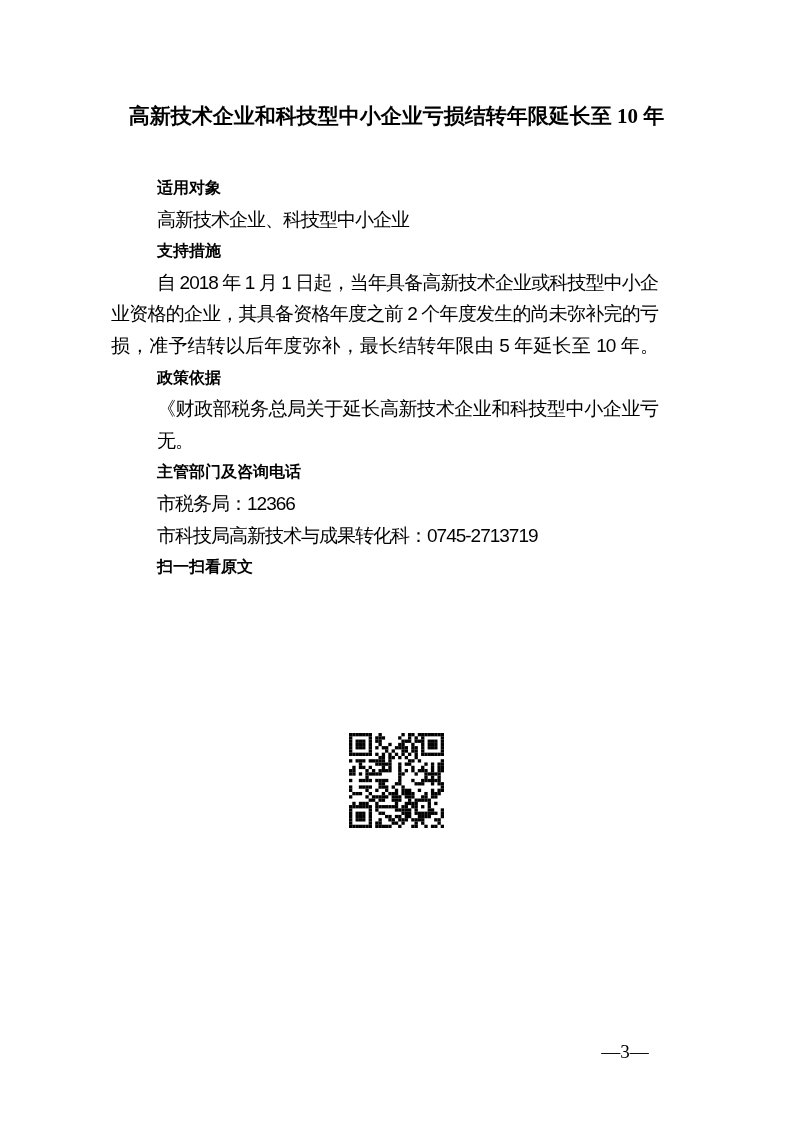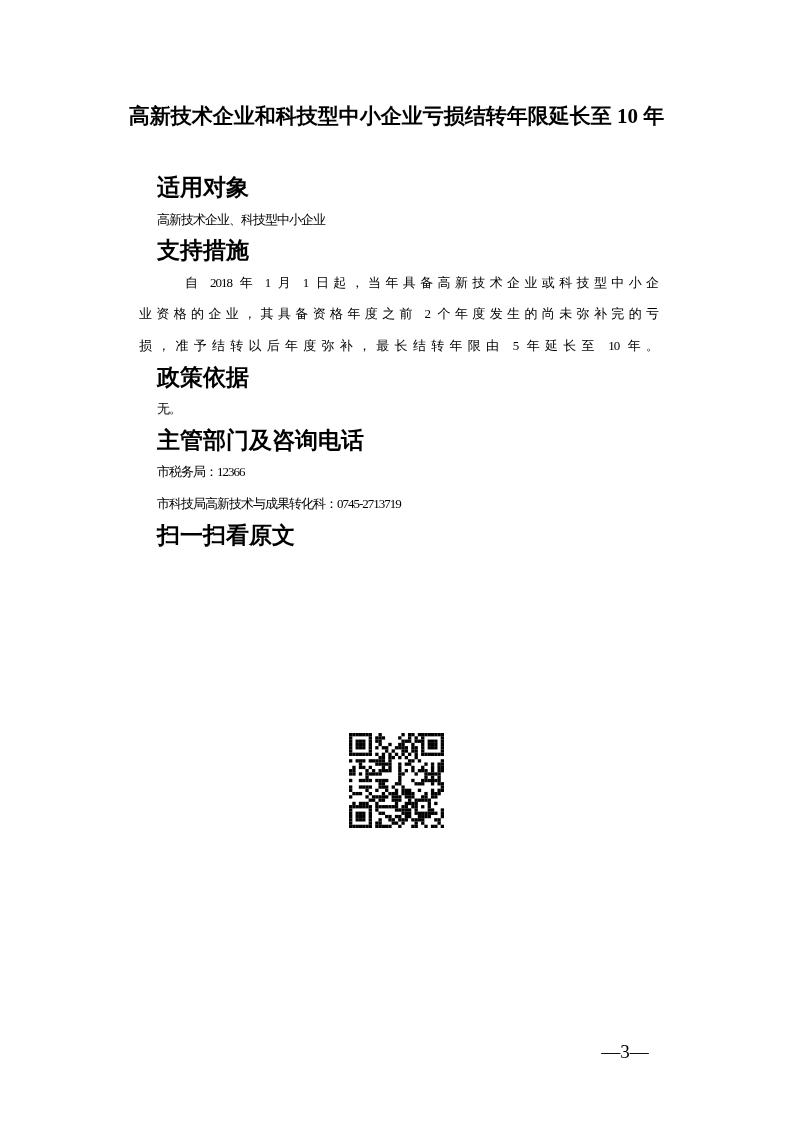"适用对象" .heading { font-size: 23px -> 16px }
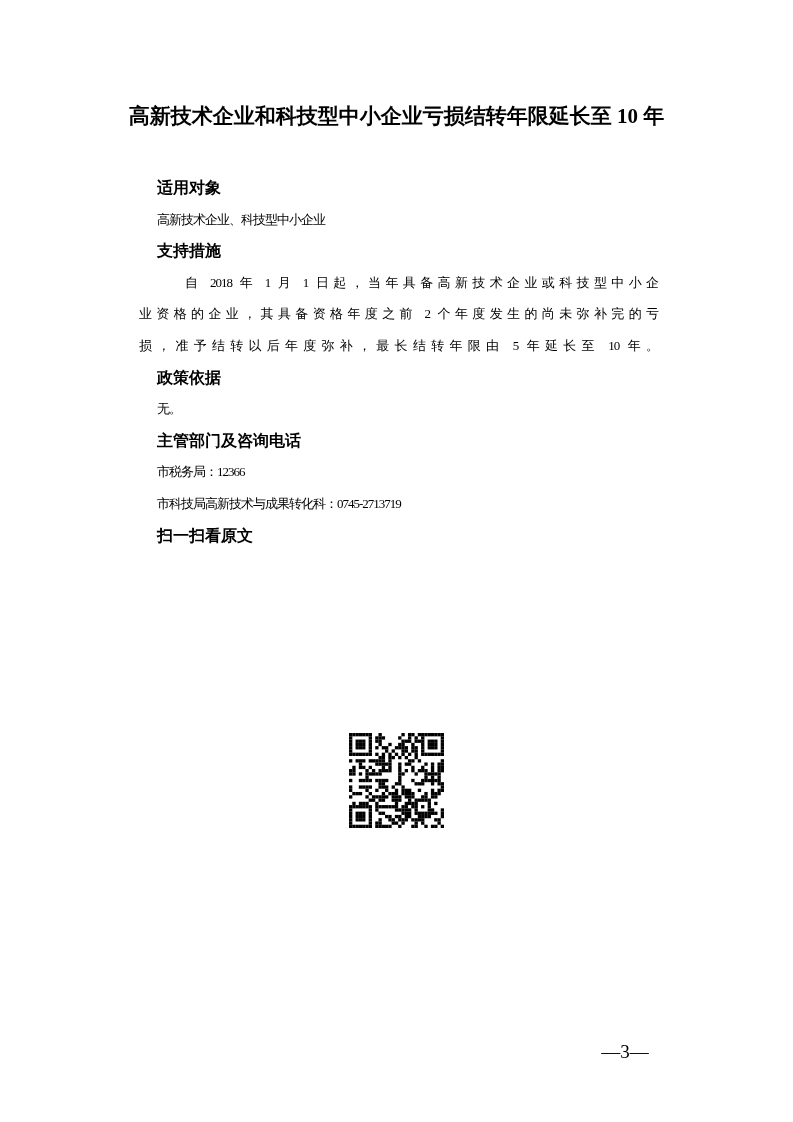"高新技术企业、科技型中小企业" .body { font-family: Liberation Serif, serif -> Liberation Sans, sans-serif; font-size: 13px -> 19px }
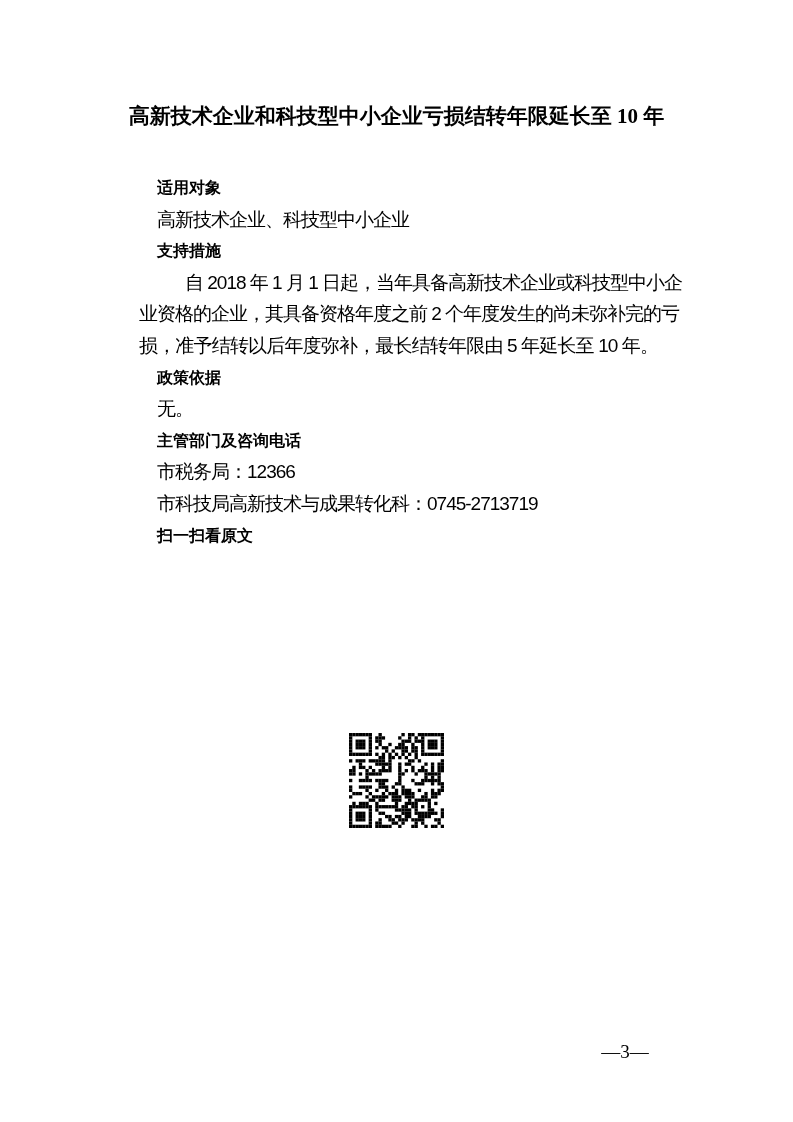"自 2018 年 1 月" .fill { margin-left: 28px -> none }
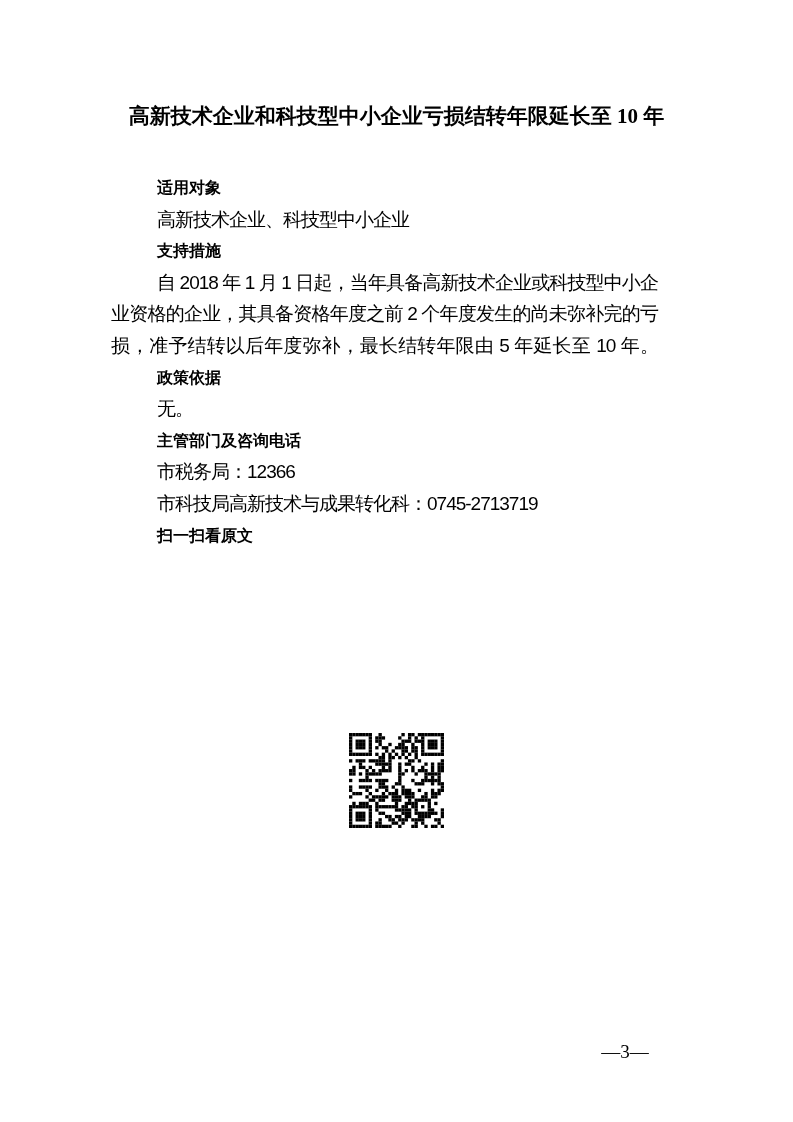"《财政部税务总局关于延长高新技术企业和科技型中小企业亏" div.line { html: none -> <div>《财政部税务总局关于延长高新技术企业和科技型中小企业亏</div> }
